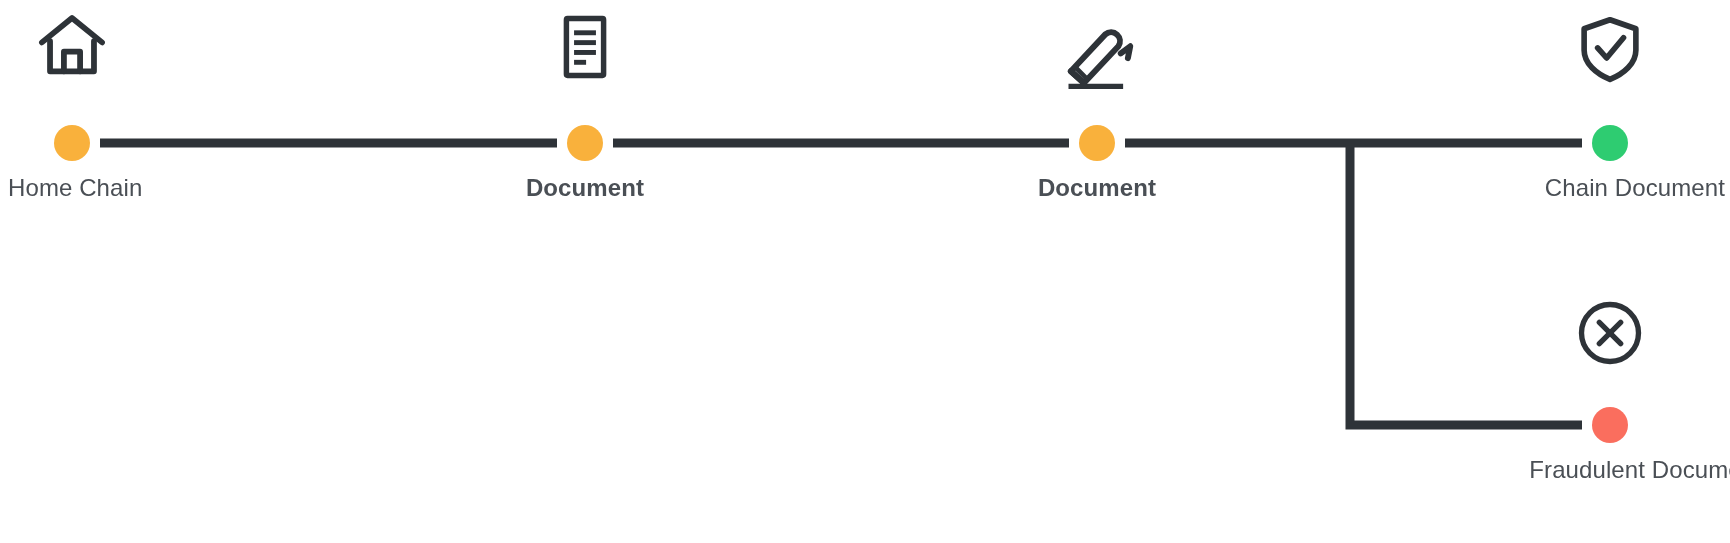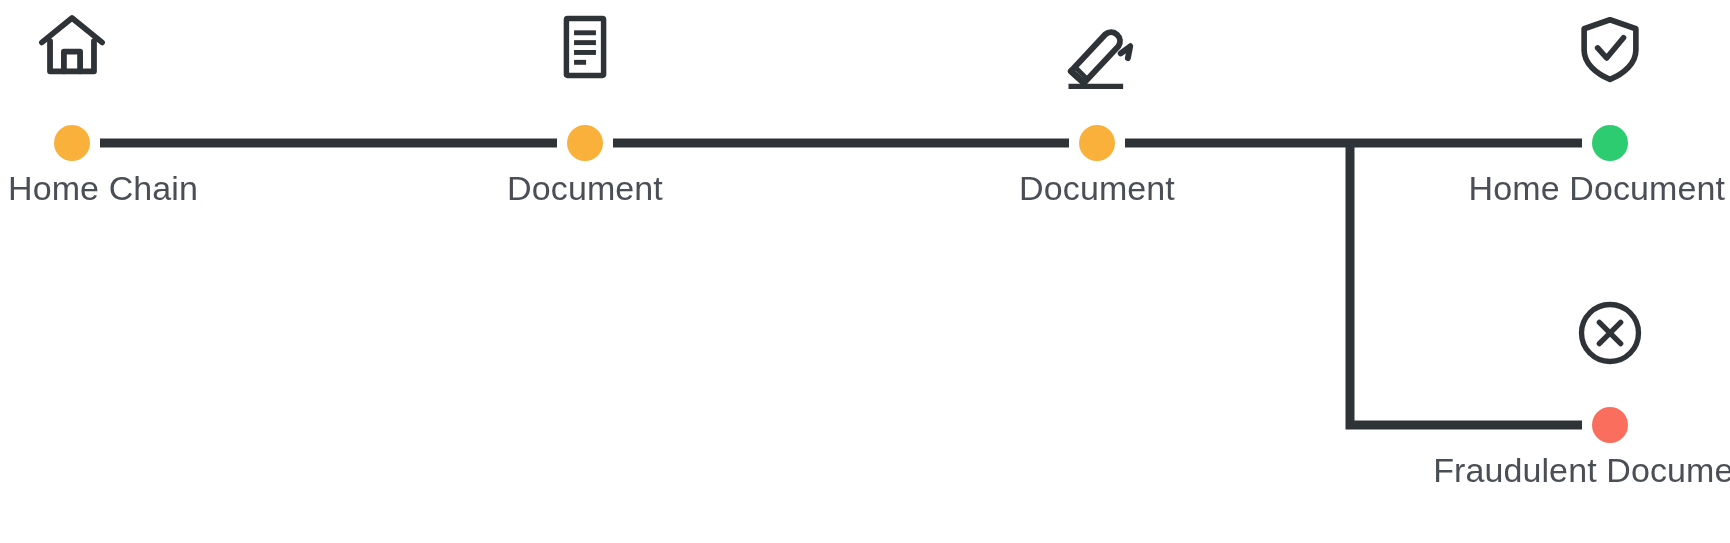"Home Chain" .node-label { font-size: 34px -> 24px }
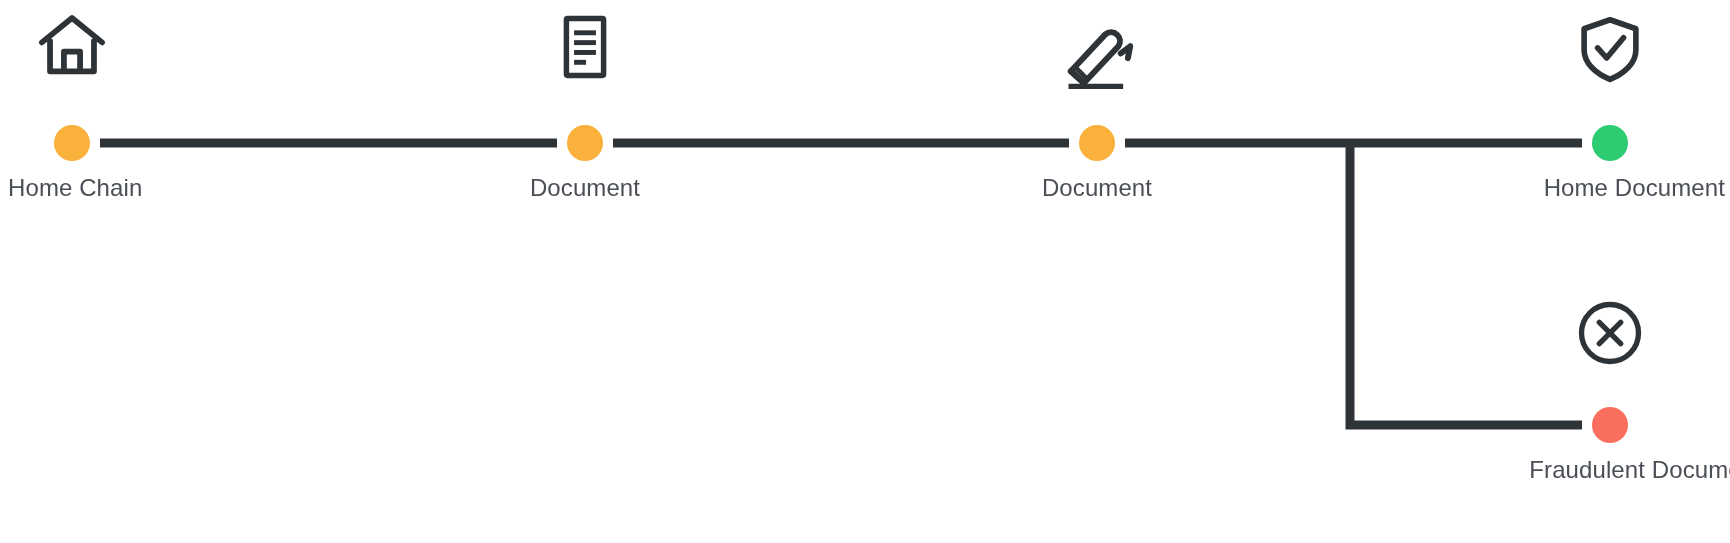"Document" .node-label.center { font-weight: none -> bold }
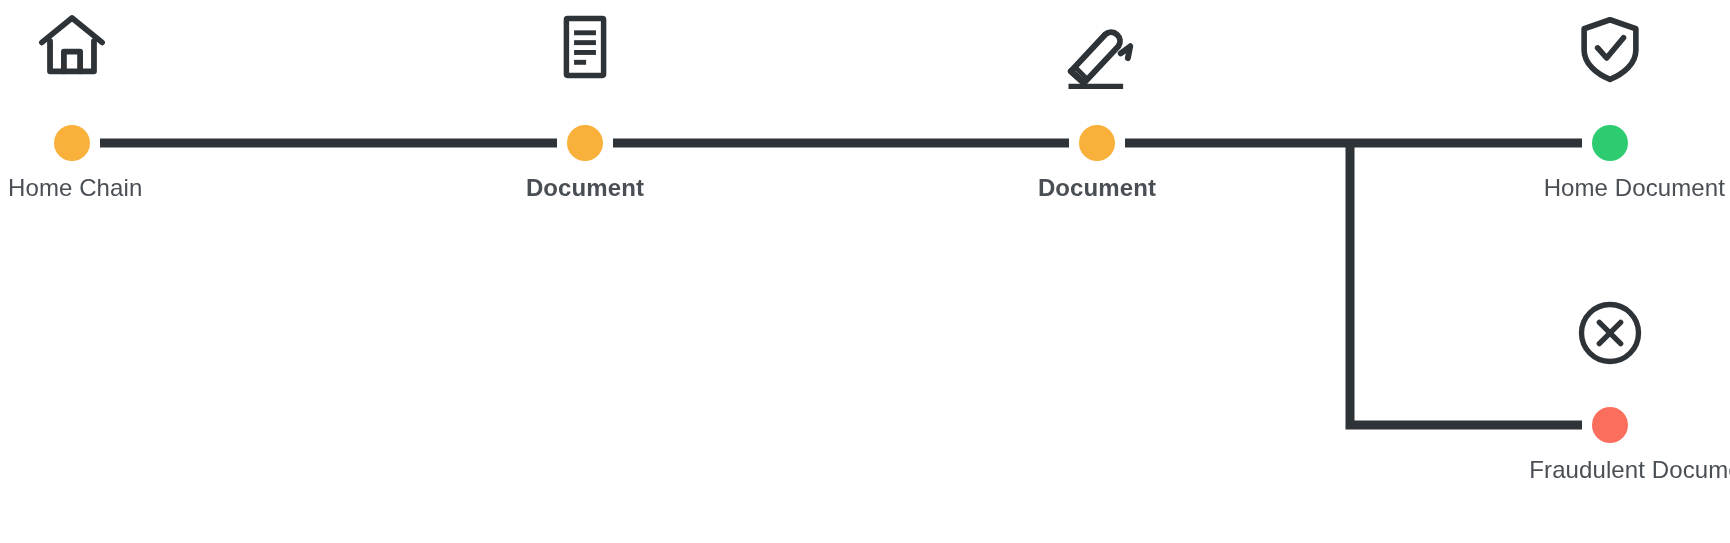"Home Document" div.node-label { text: Home -> Chain }
